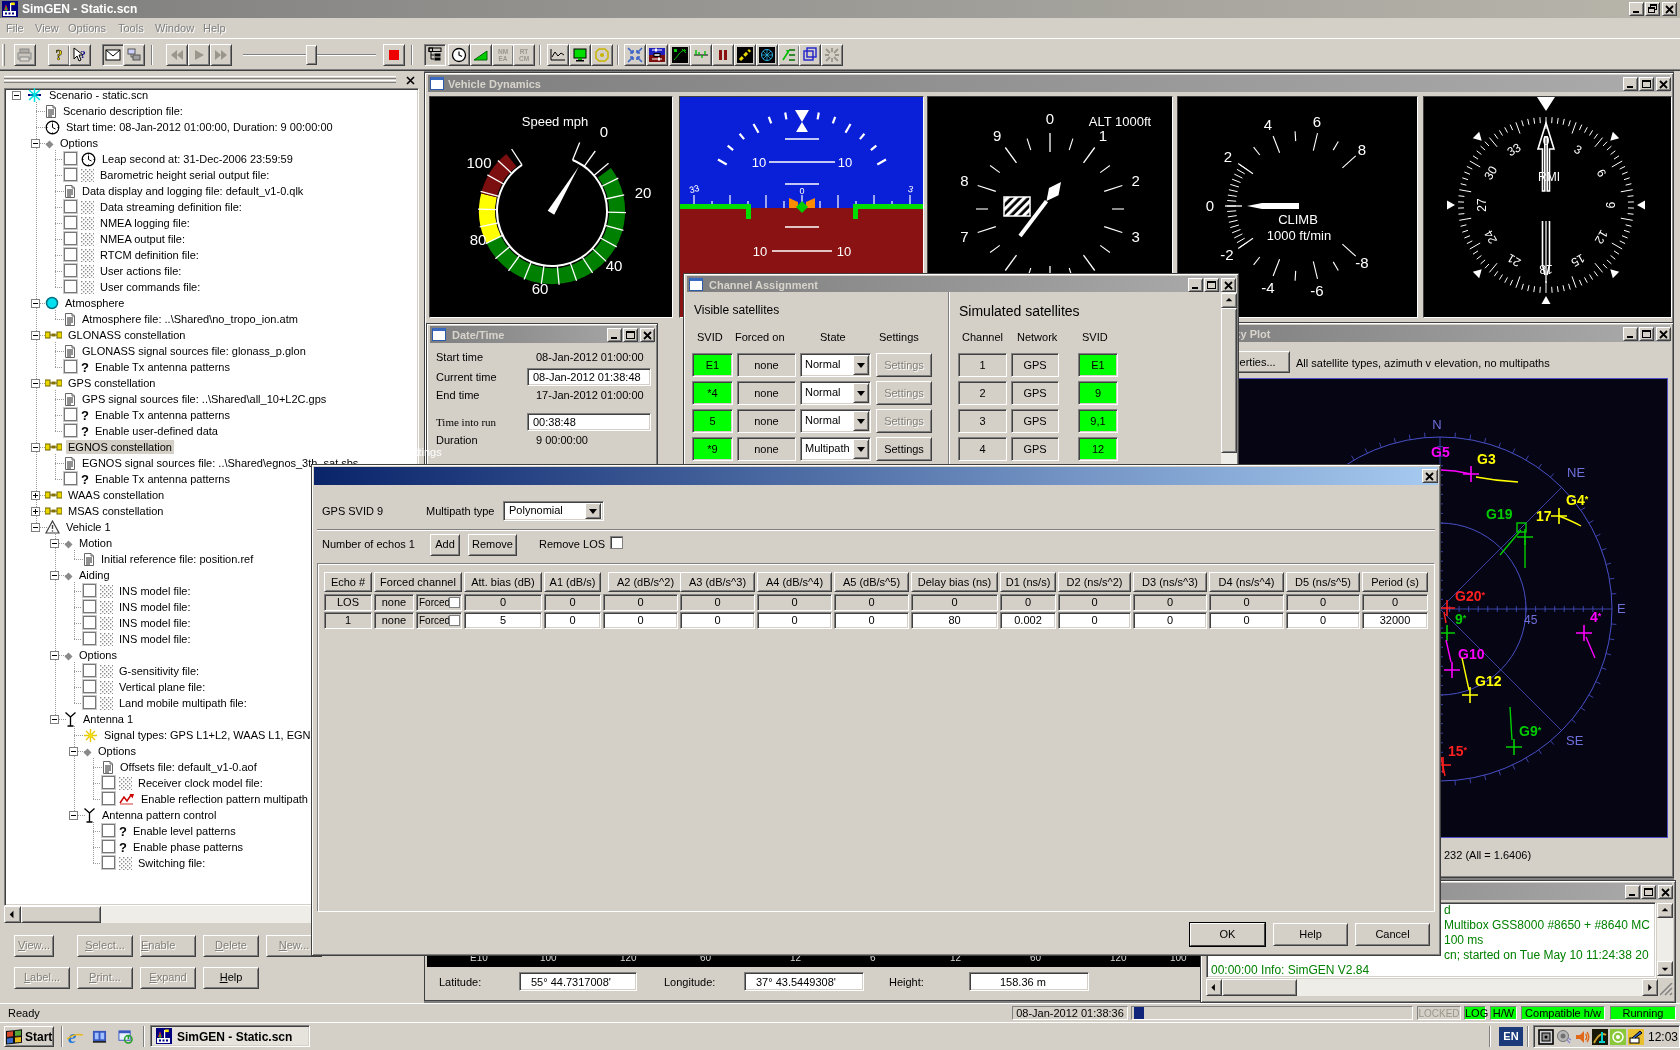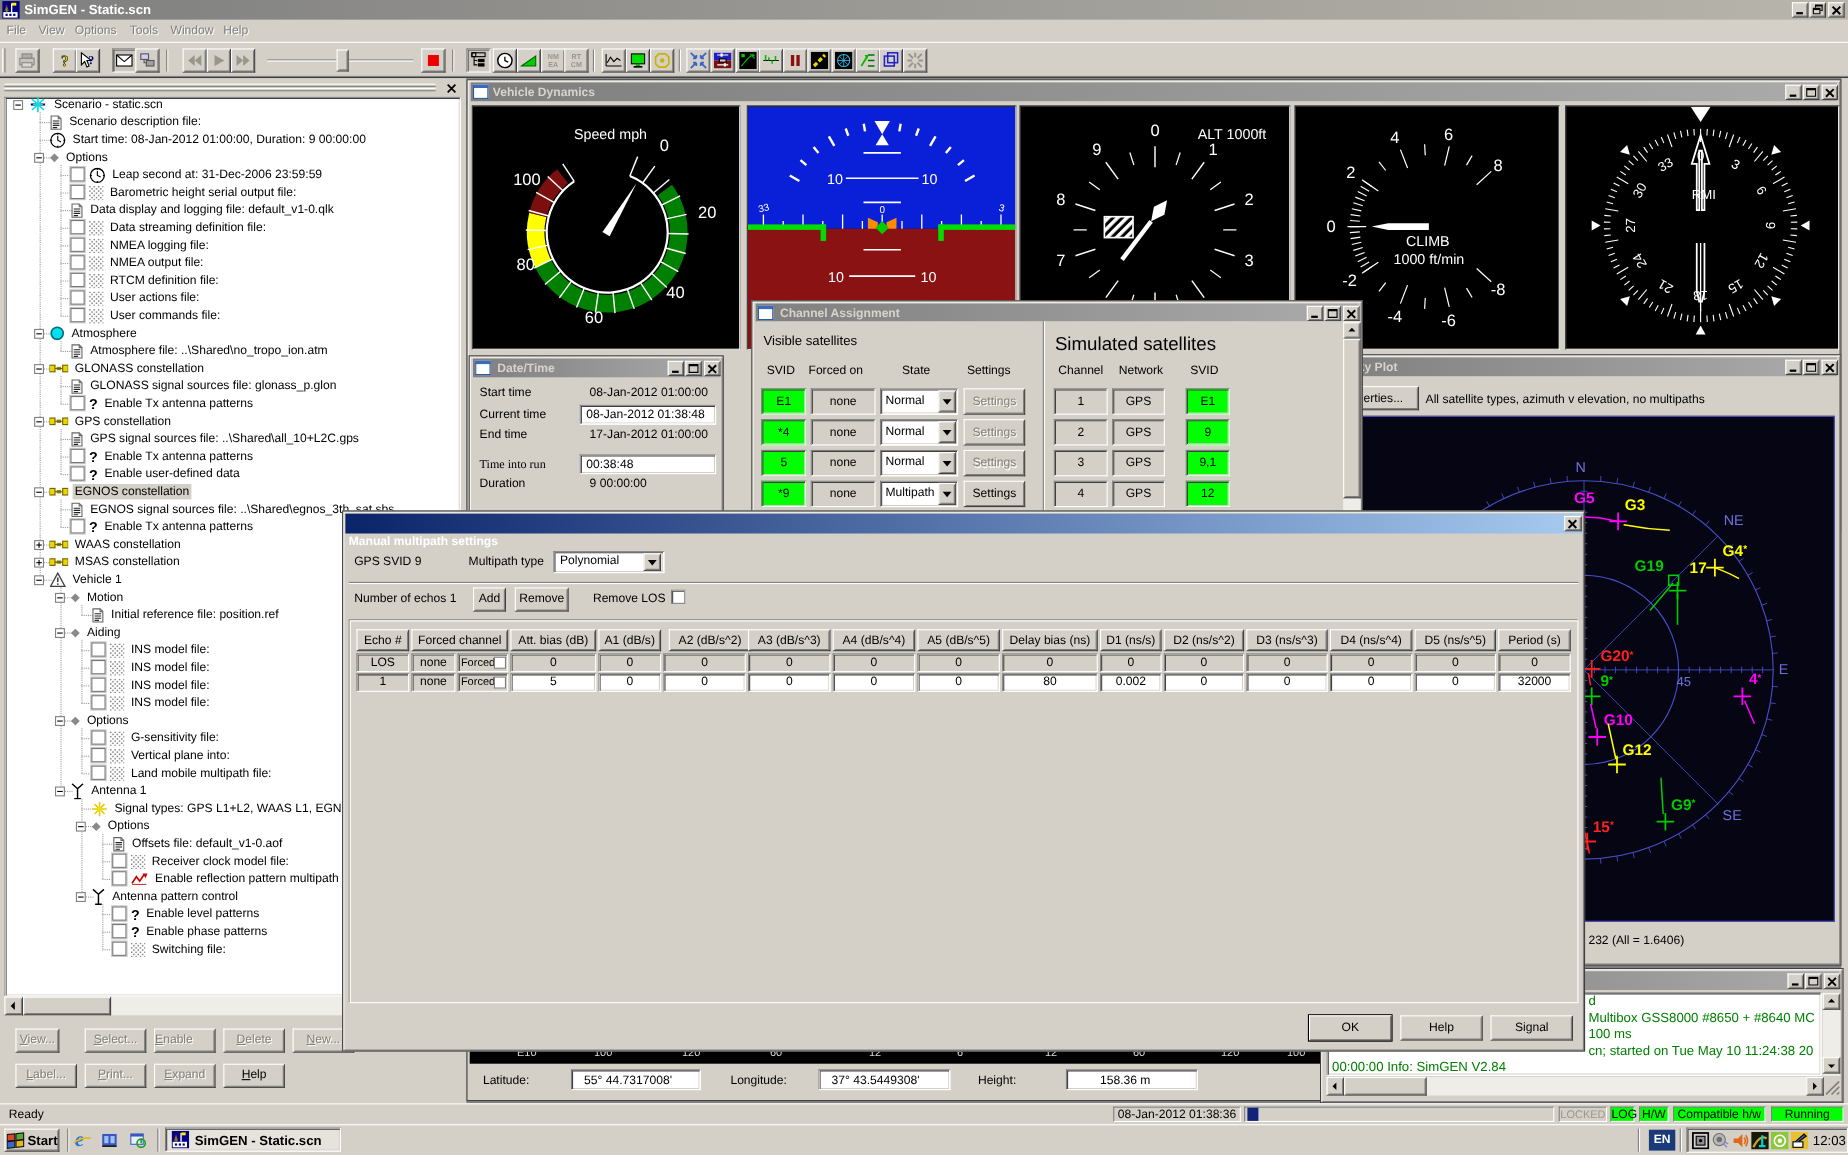"Simulated satellites" div { font-size: 17px -> 14px }
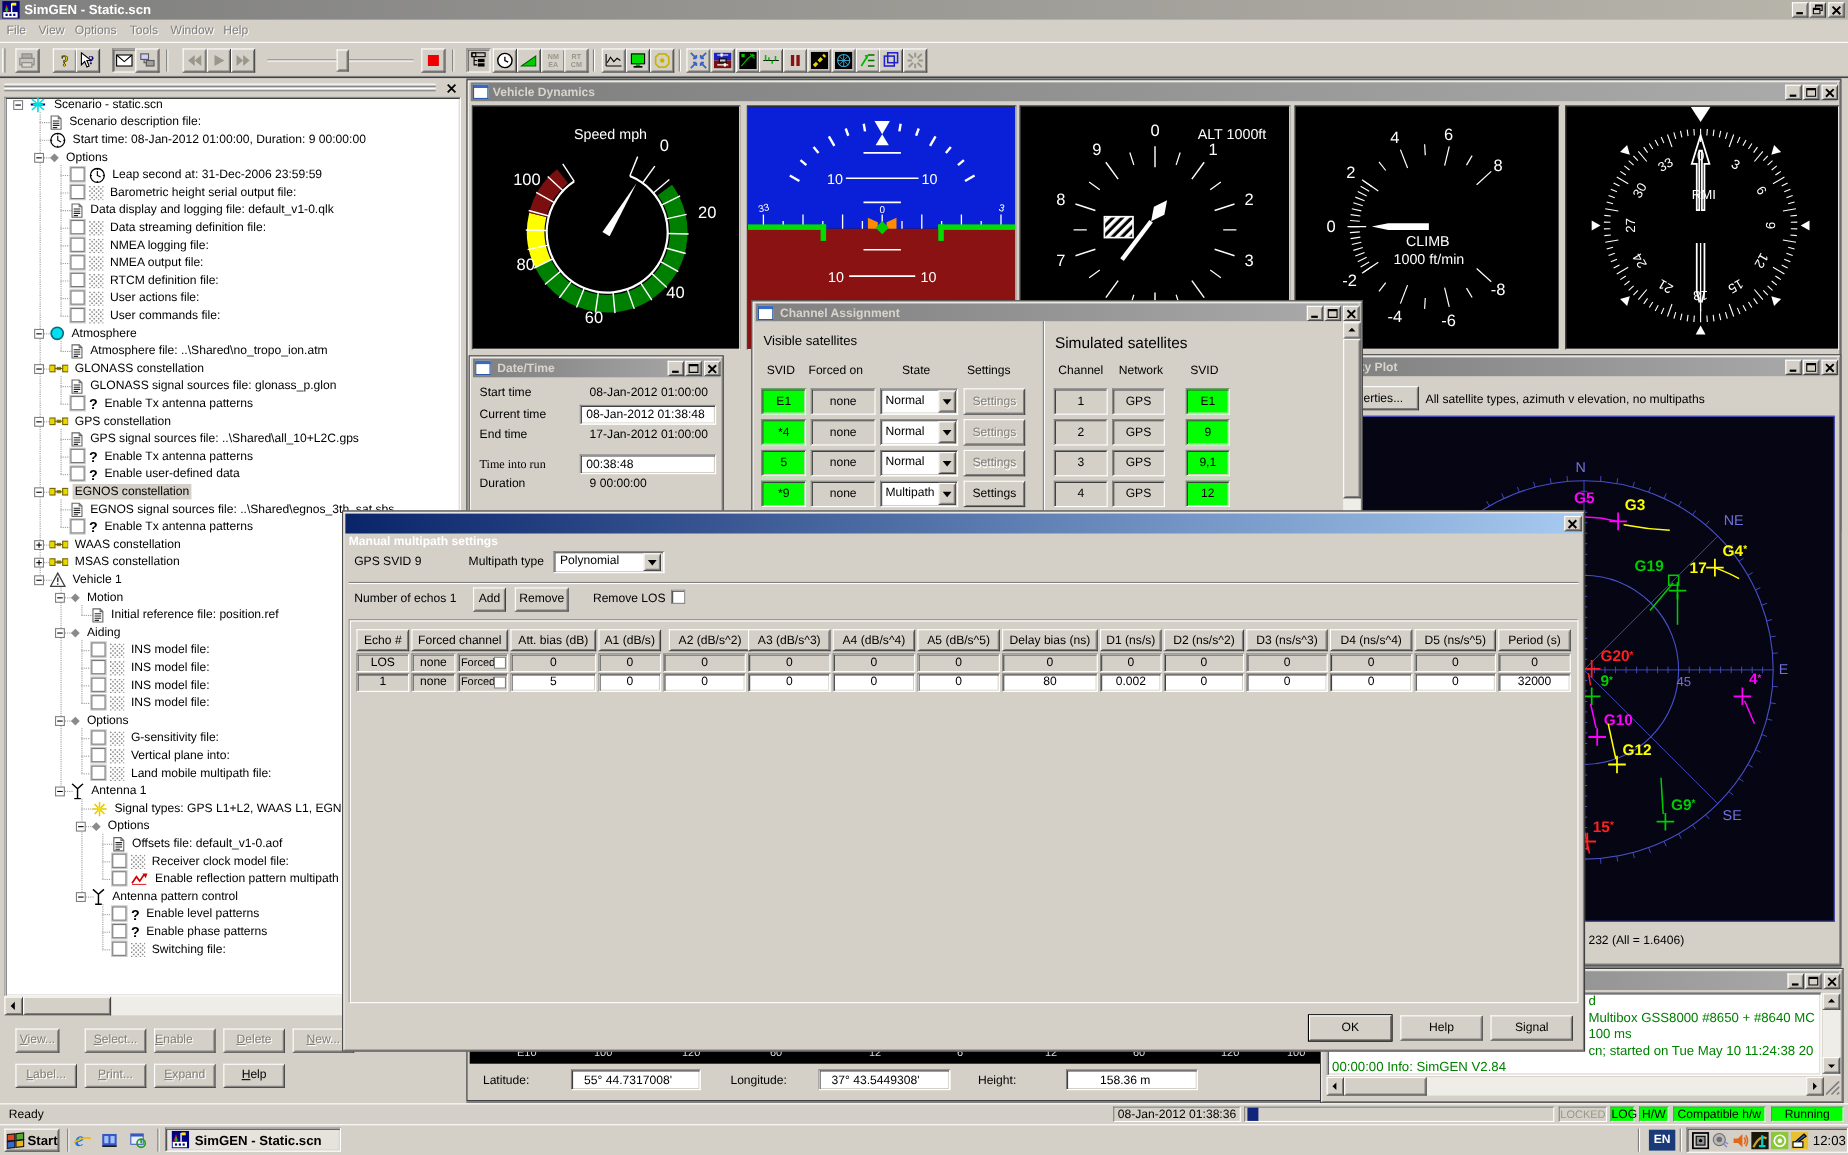"Manual multipath settings" div { font-weight: bold -> normal; top: 486px -> 446px }
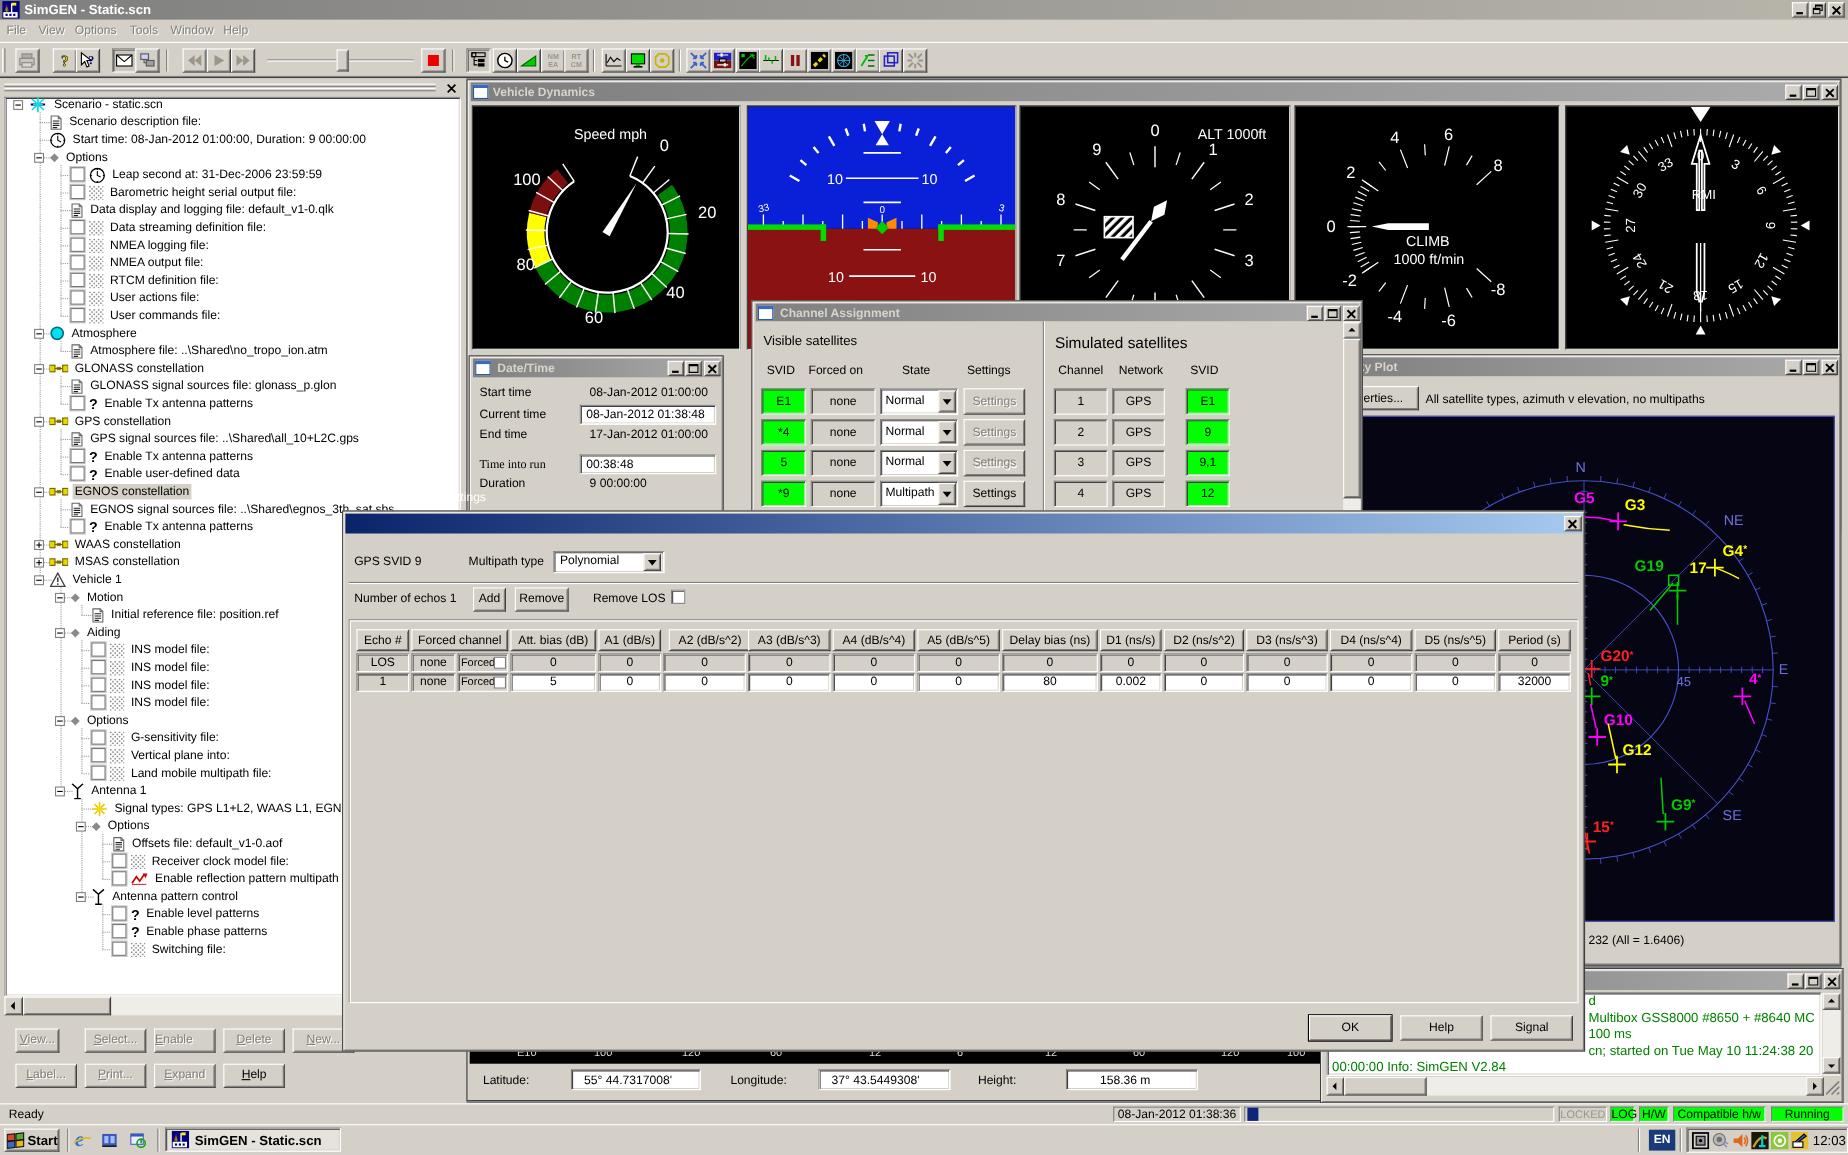"Vertical plane into:" div { text: into -> file }
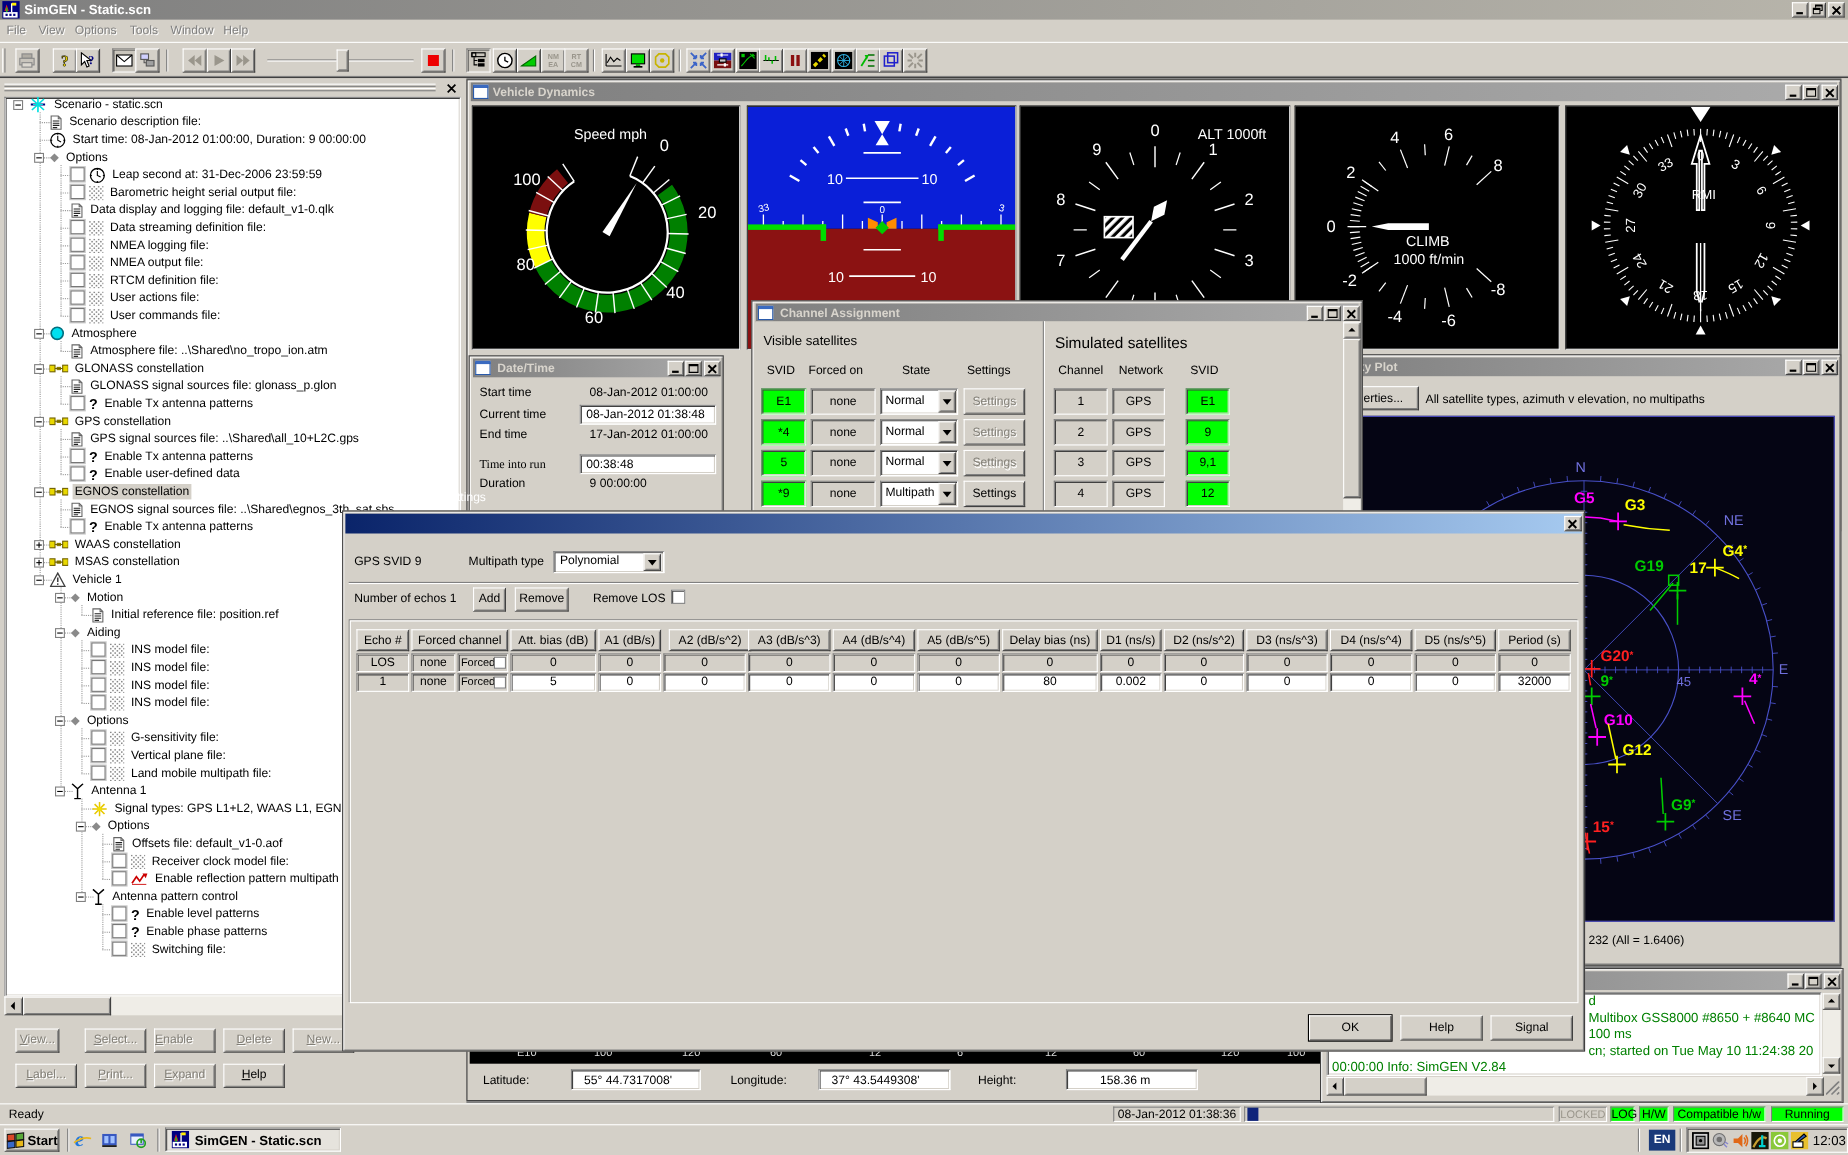"Signal" div { text: Signal -> Cancel }
